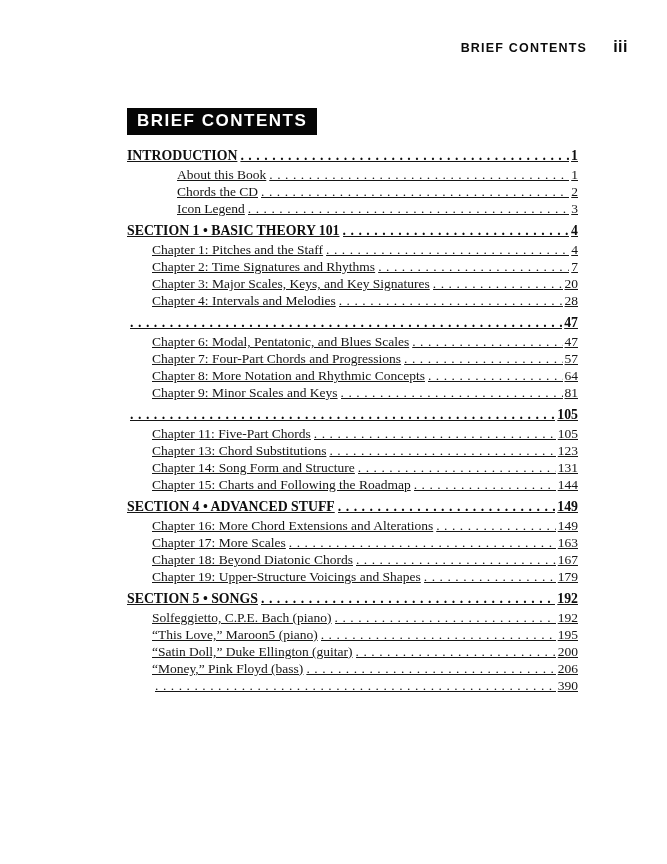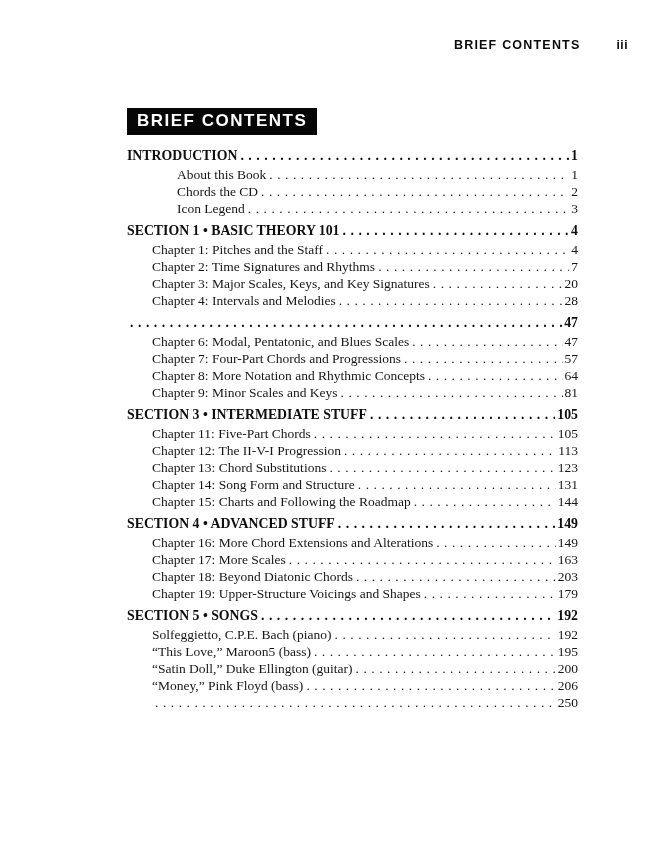"iii" .rh-page { font-size: 12px -> 16px; margin-left: 36px -> 26px }
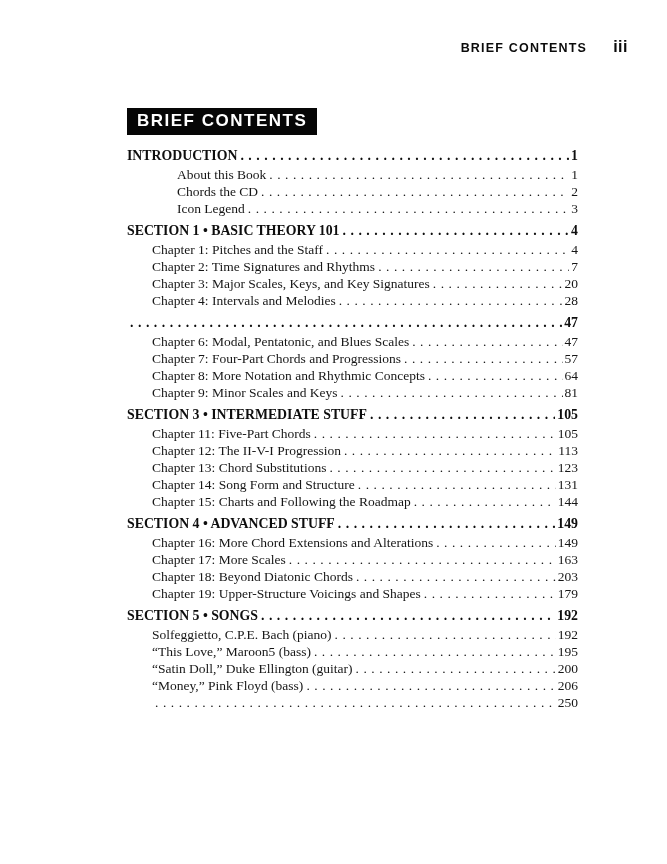"INTRODUCTION" .section { text-decoration: none -> underline }
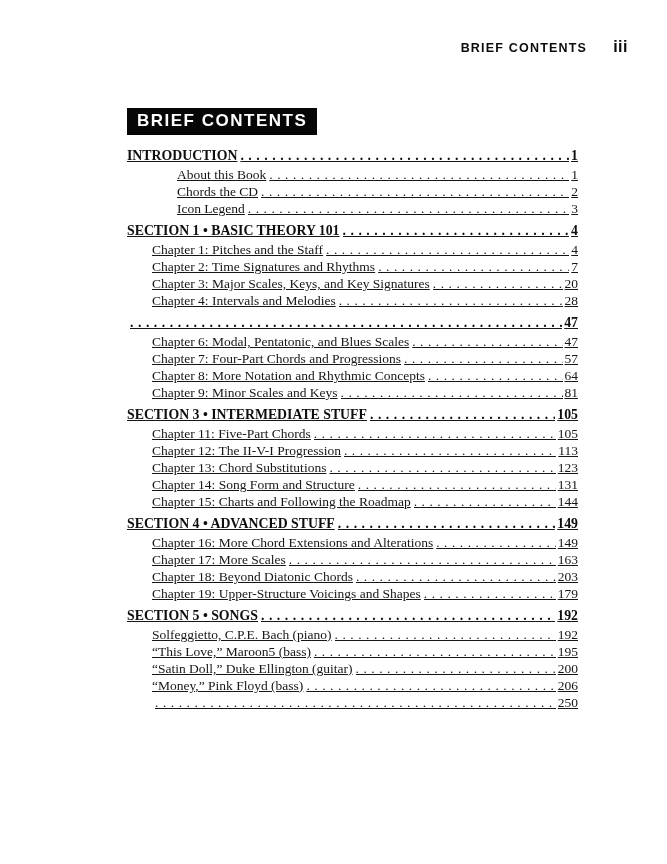"SECTION 3 • INTERMEDIATE STUFF" span.label { html: <span>SECTION 3 • INTERMEDIATE STUFF</span> -> none }
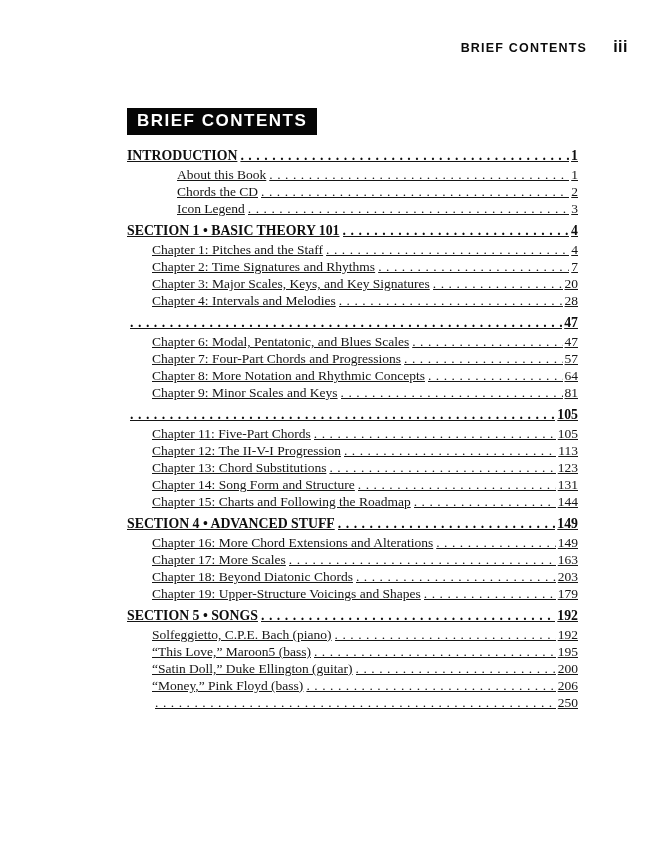"Chapter 12: The II-V-I Progression" div.row { html: <div> <span>Chapter 12: The II-V-I Progression</span> <span></span> <span>113</span> </div> -> none }
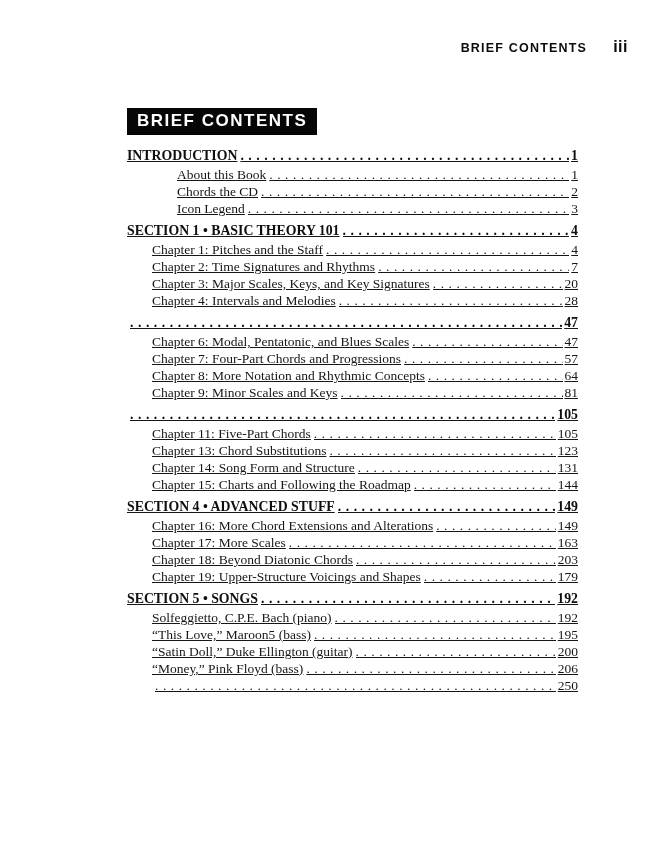"203" span.pagenum { text: 203 -> 167 }
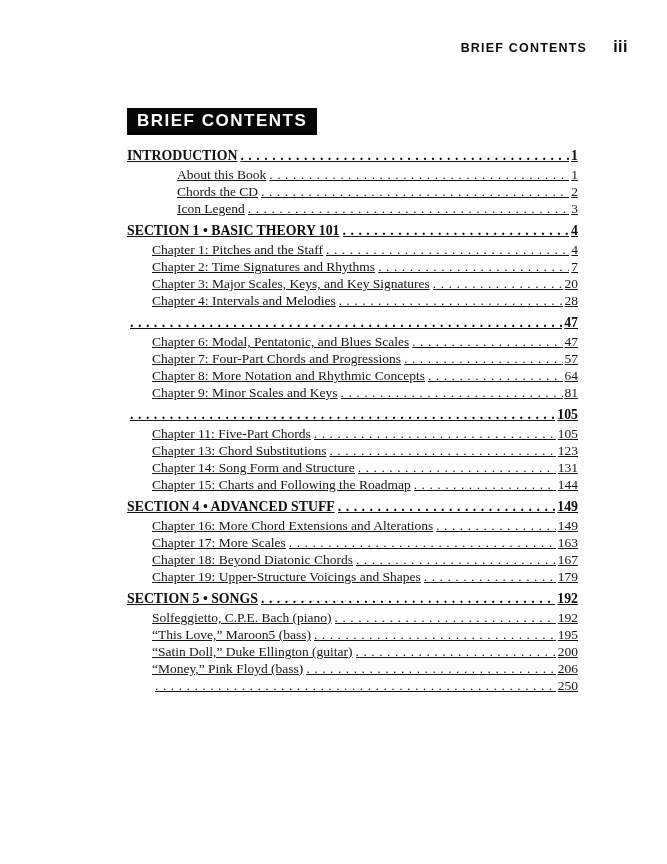"“This Love,” Maroon5 (bass)" span.label { text: bass -> piano }
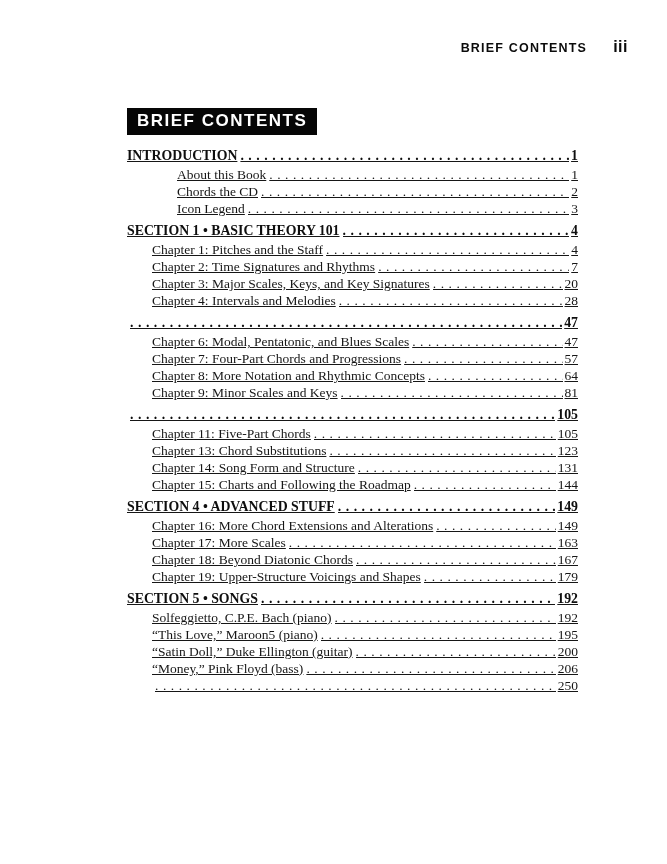"250" span.pagenum { text: 250 -> 390 }
